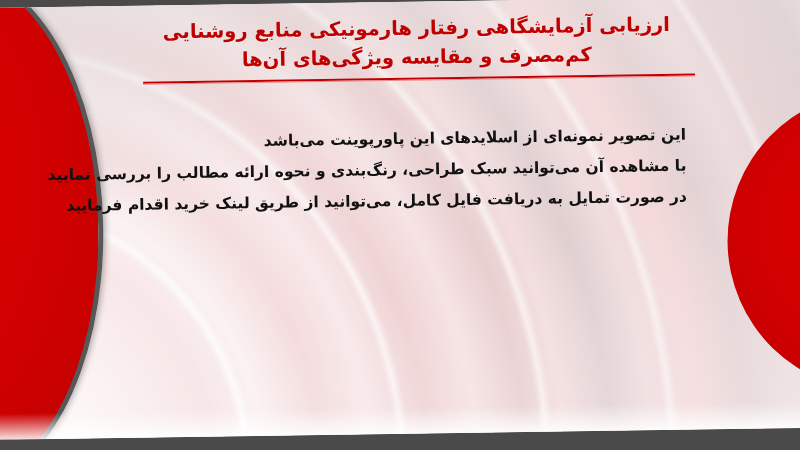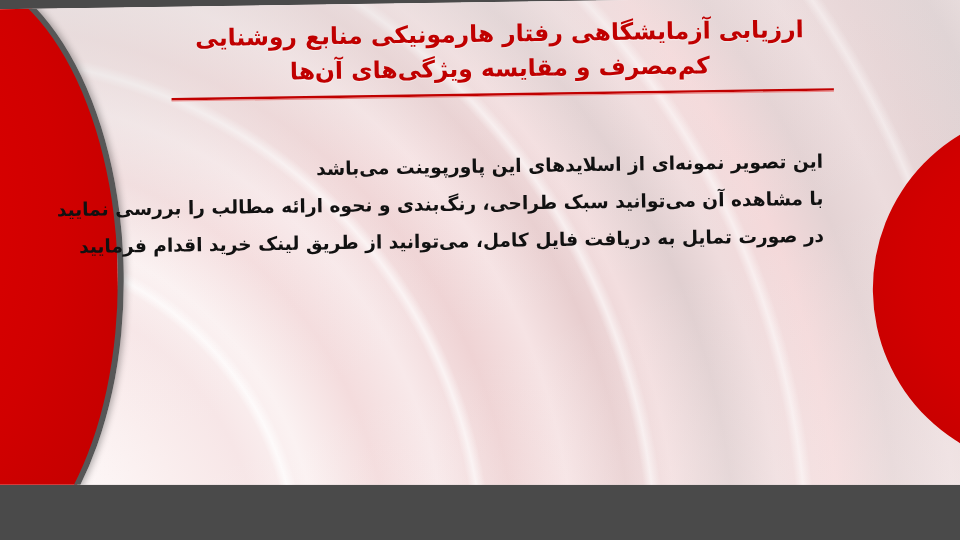"ارزیابی آزمایشگاهی رفتار هارمونیکی منابع" .canvas-clip { height: 404px -> 450px }
